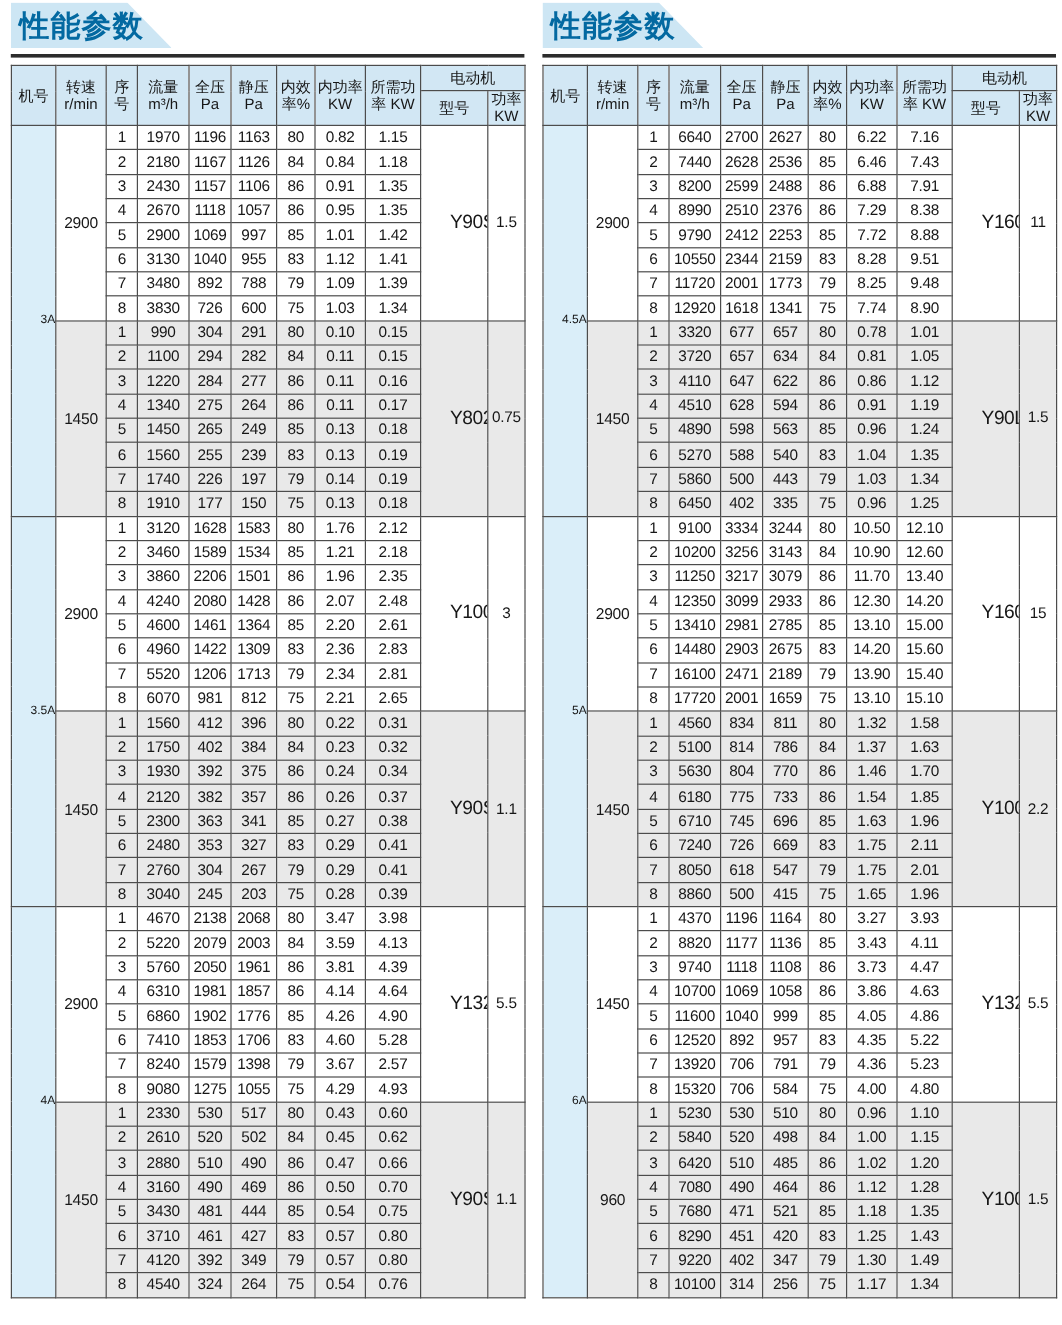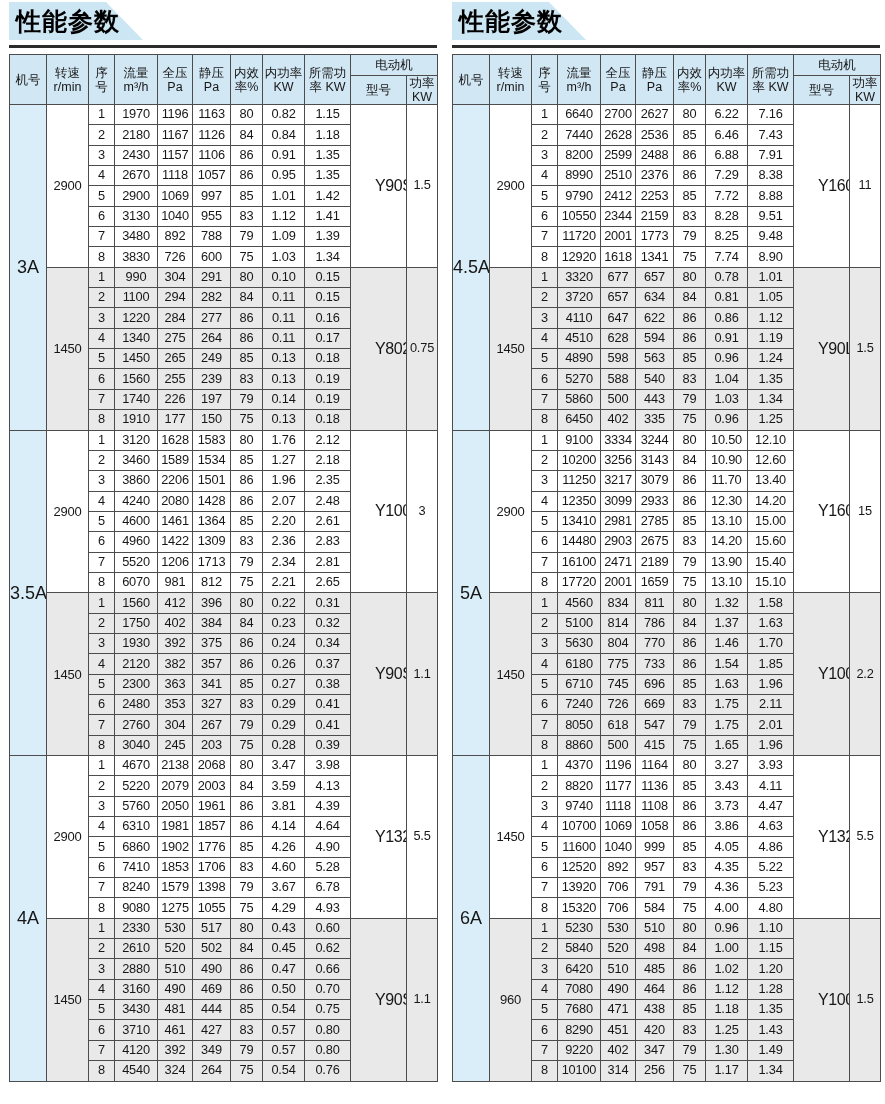"性能参数" .title-text { color: #000000 -> #0369a1 }
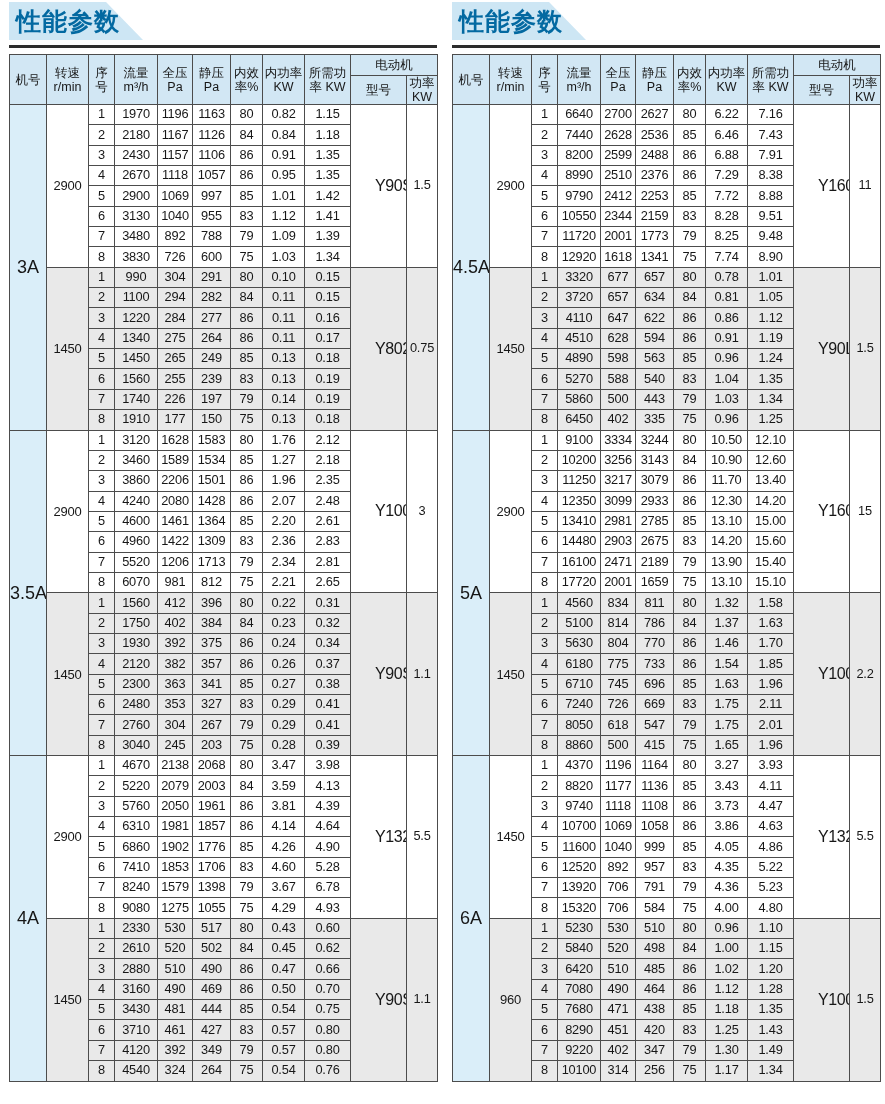"3A" .spec td.machine-cell { font-size: 18px -> 10px; text-align: none -> right }
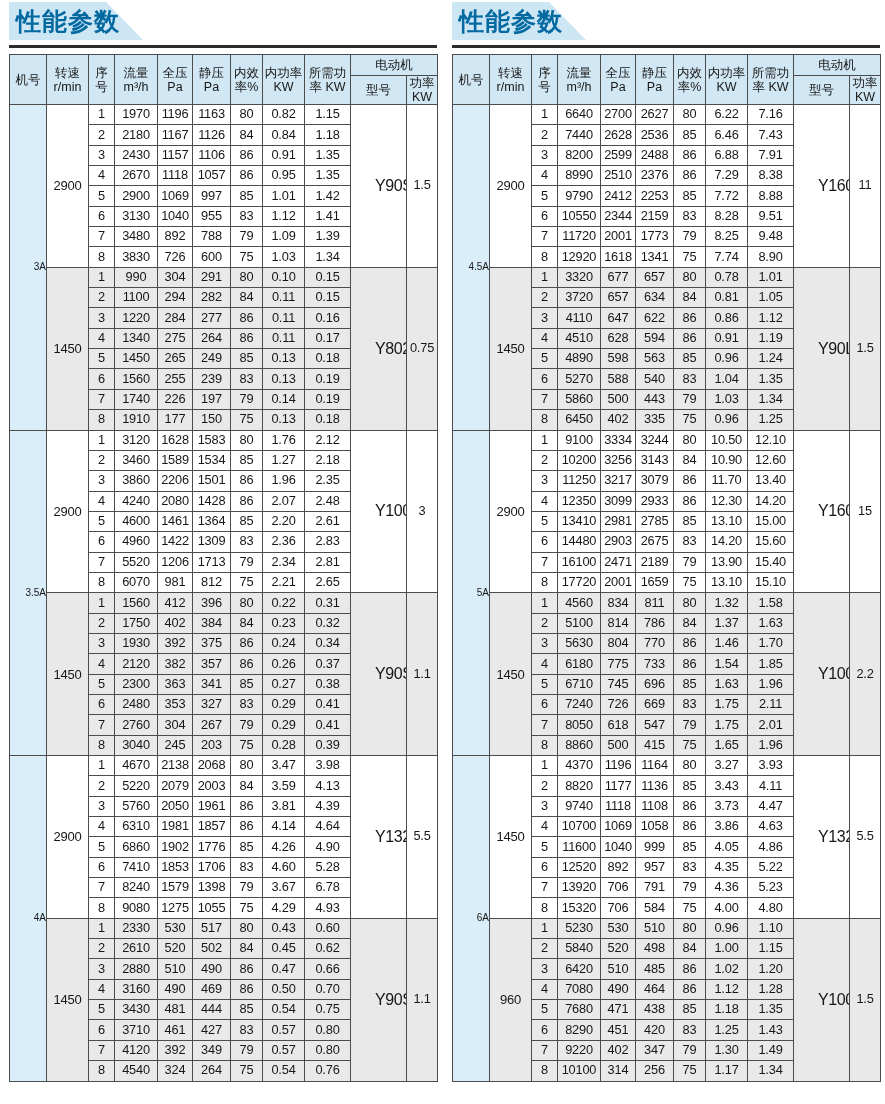"1.27" td { text: 1.27 -> 1.21 }
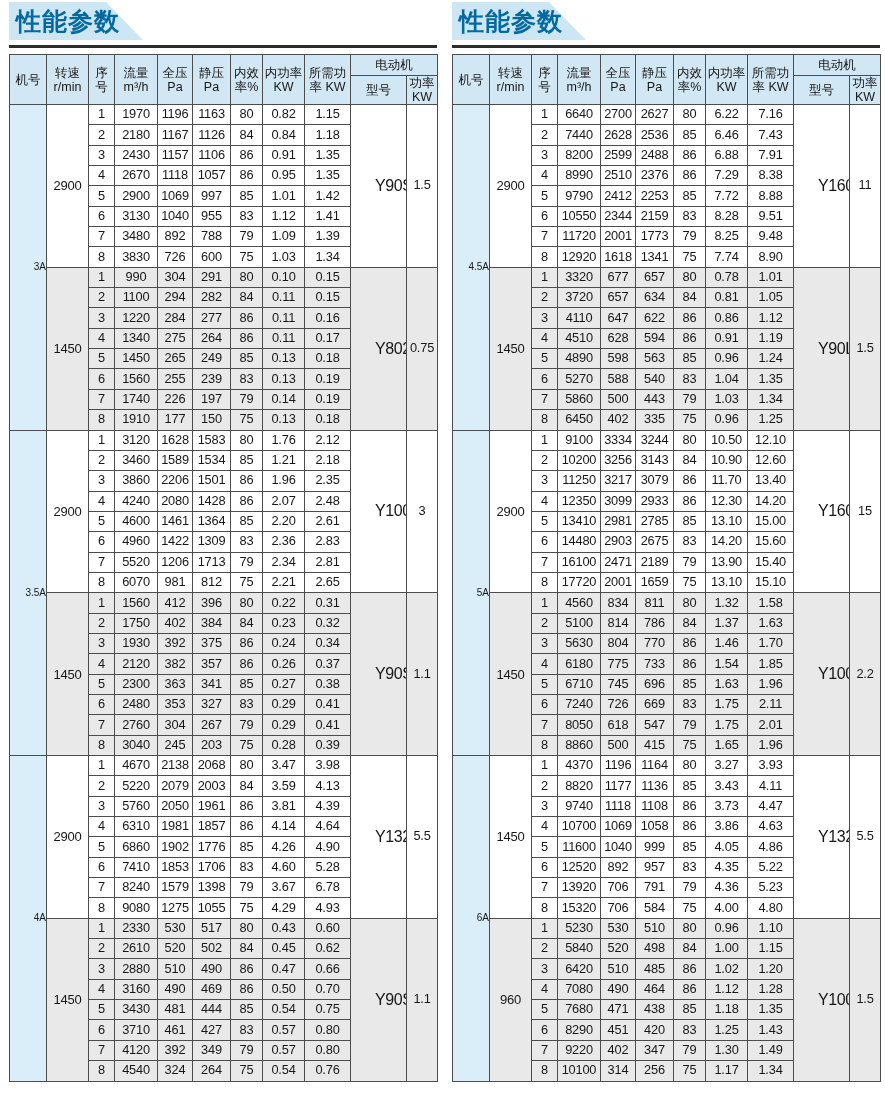"6.78" td { text: 6.78 -> 2.57 }
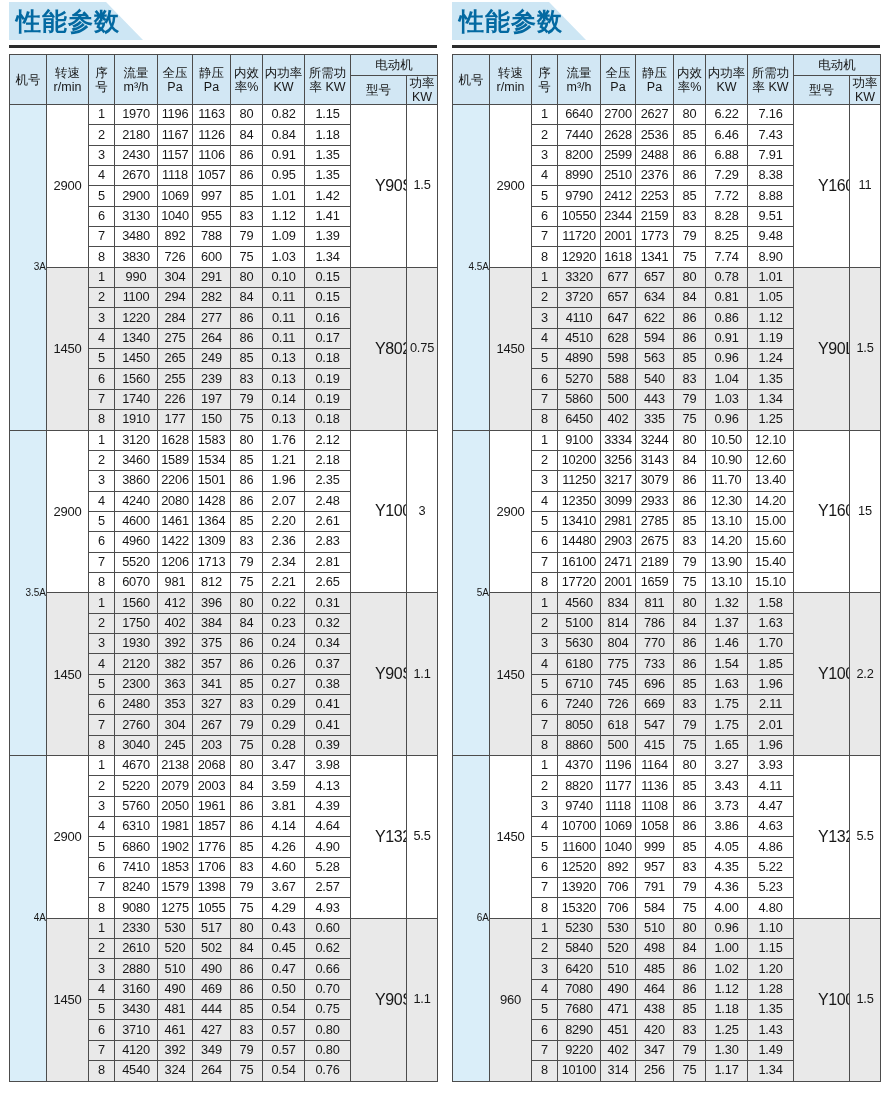"438" td { text: 438 -> 521 }
